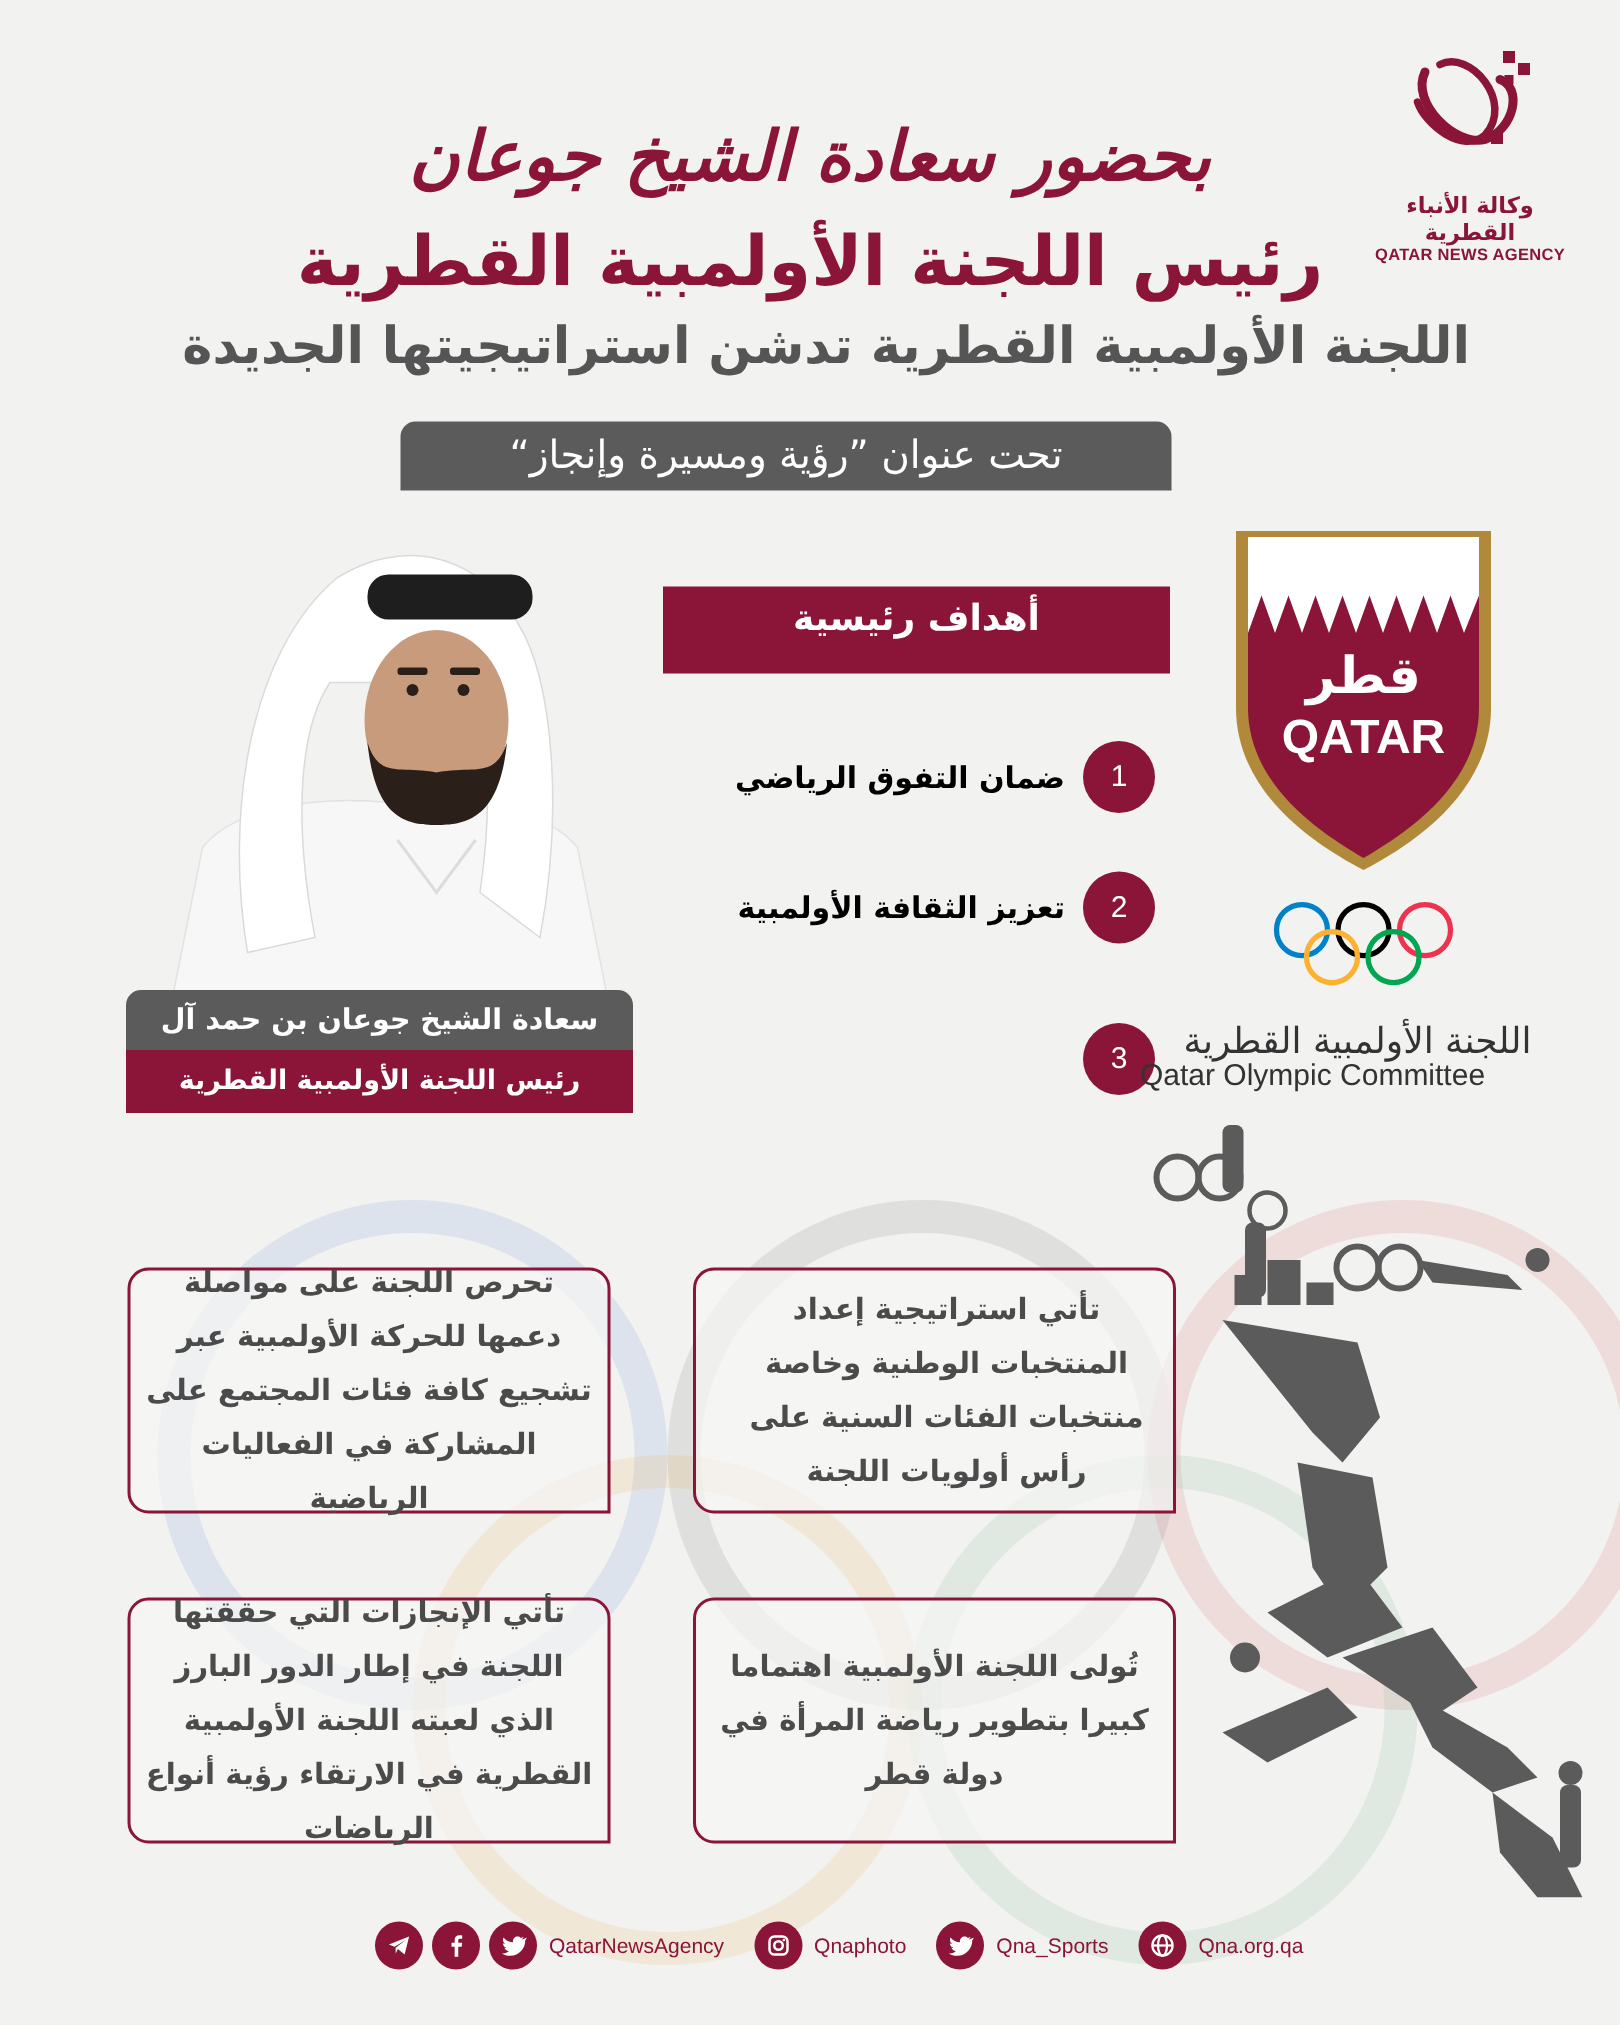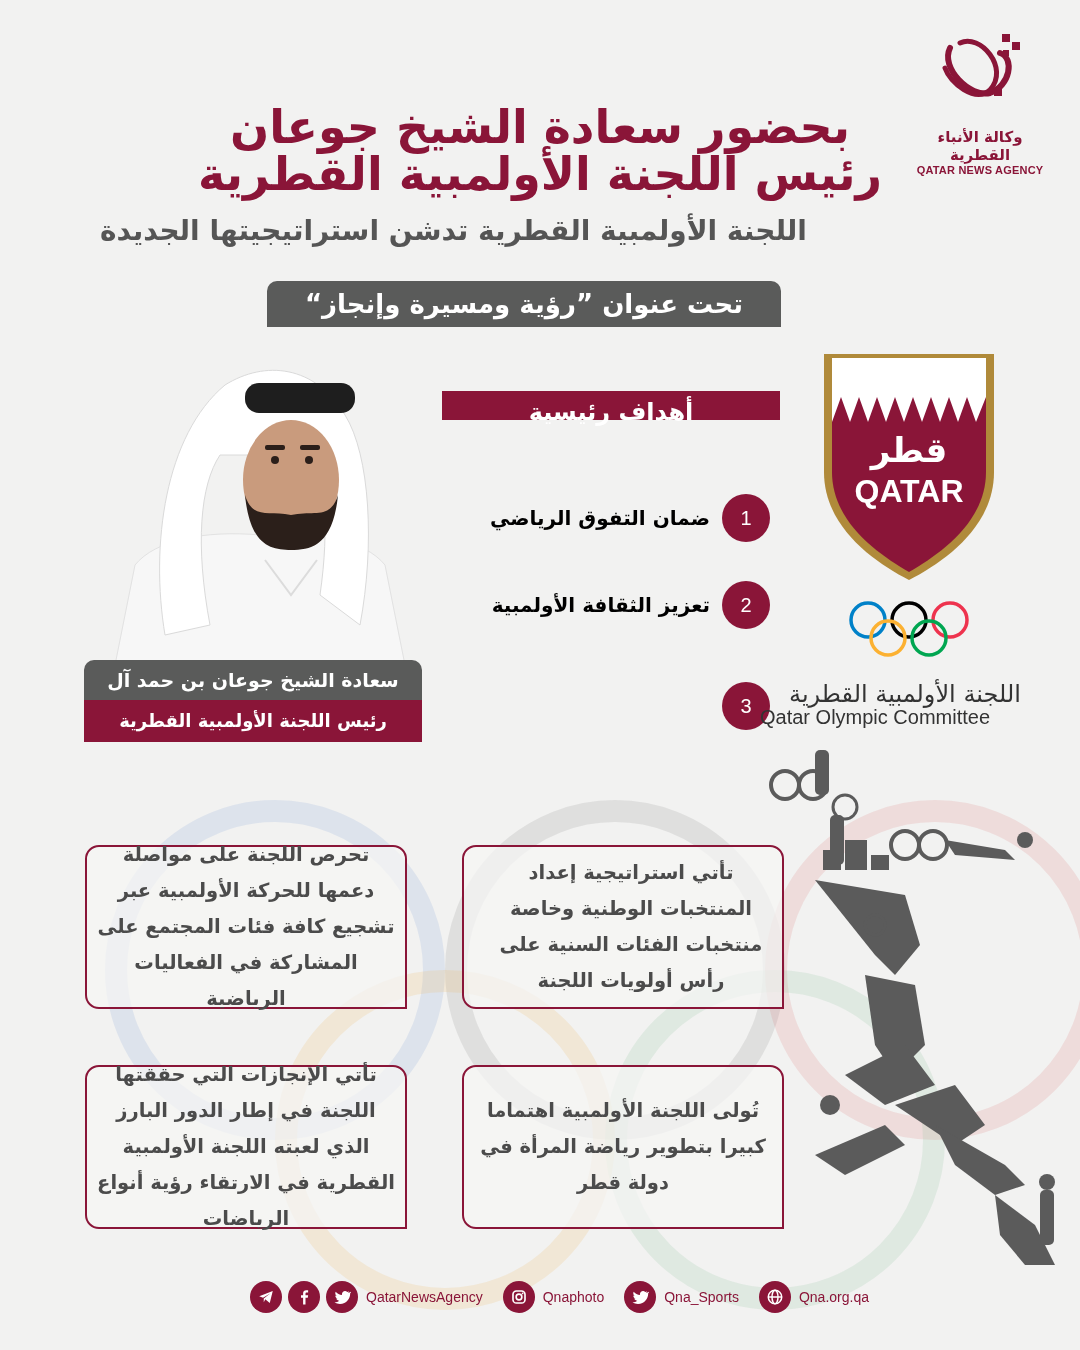"بحضور سعادة الشيخ جوعان" .h1.l1 { font-style: none -> italic; top: 99px -> 76px }
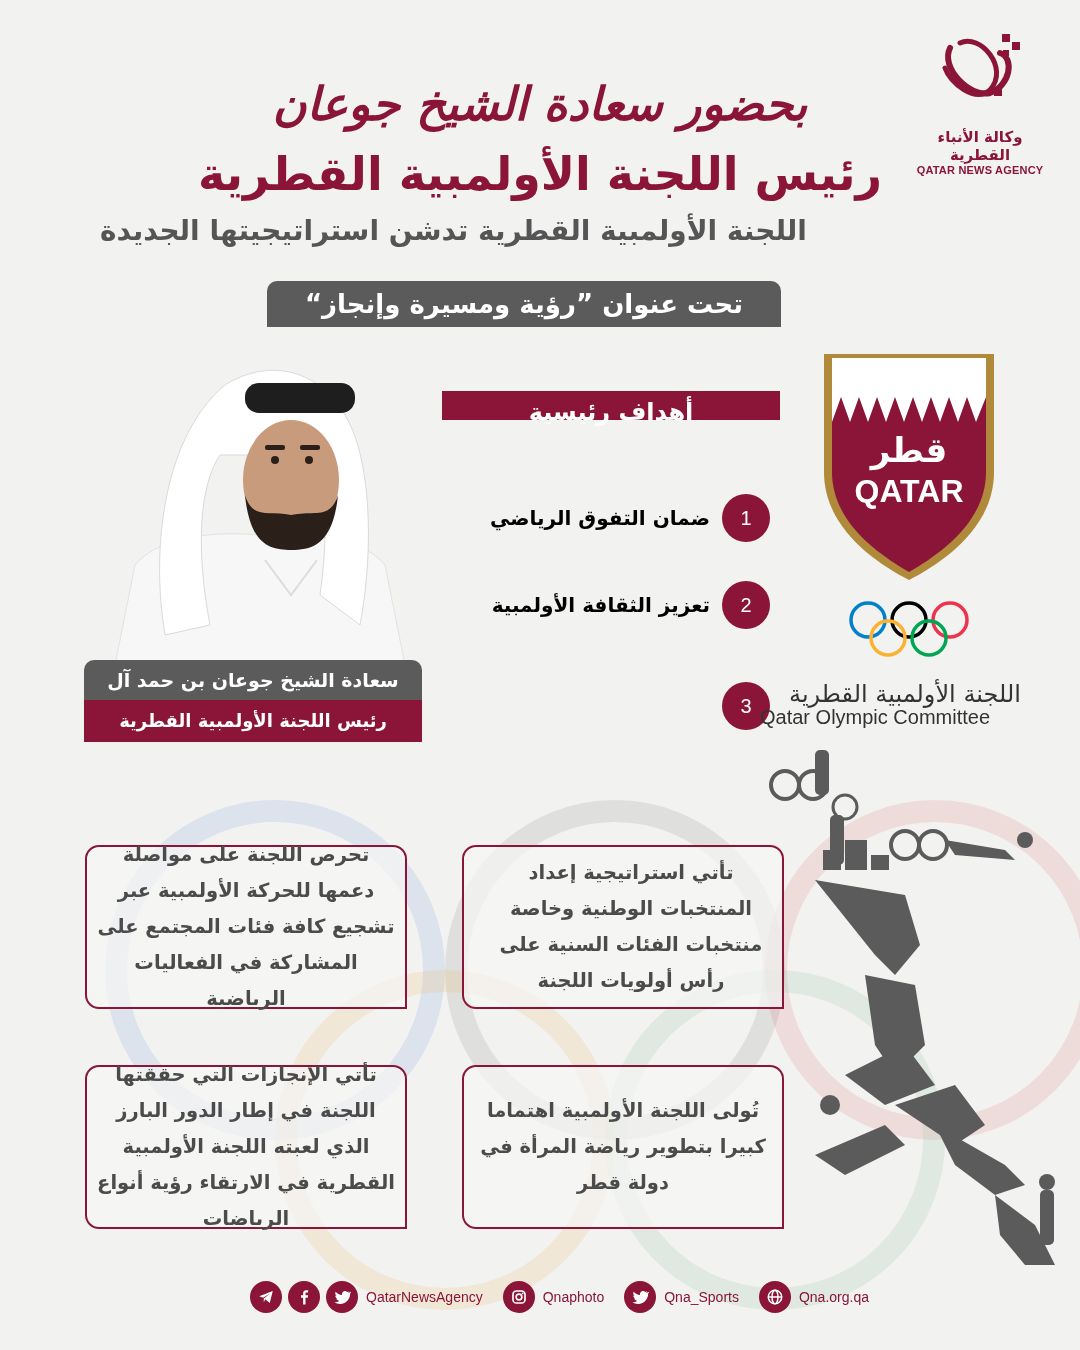"اللجنة الأولمبية القطرية تدشن" .h2 { font-size: 28px -> 34px; text-align: left -> right }
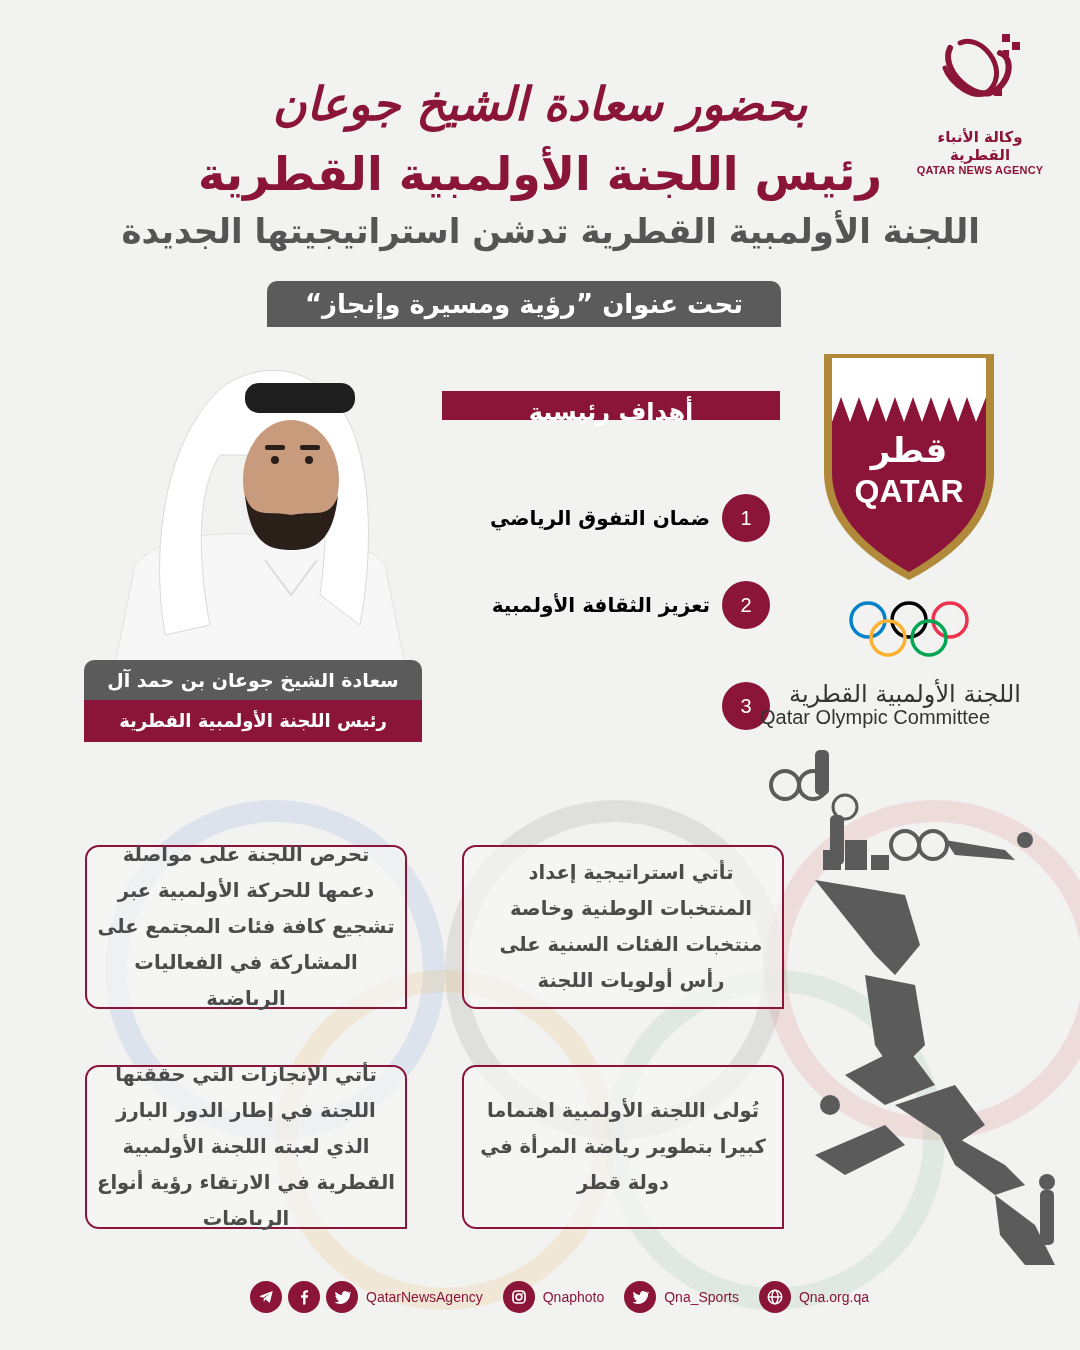"تحت عنوان ”رؤية ومسيرة وإنجاز“" .tag-bar { font-weight: bold -> normal }
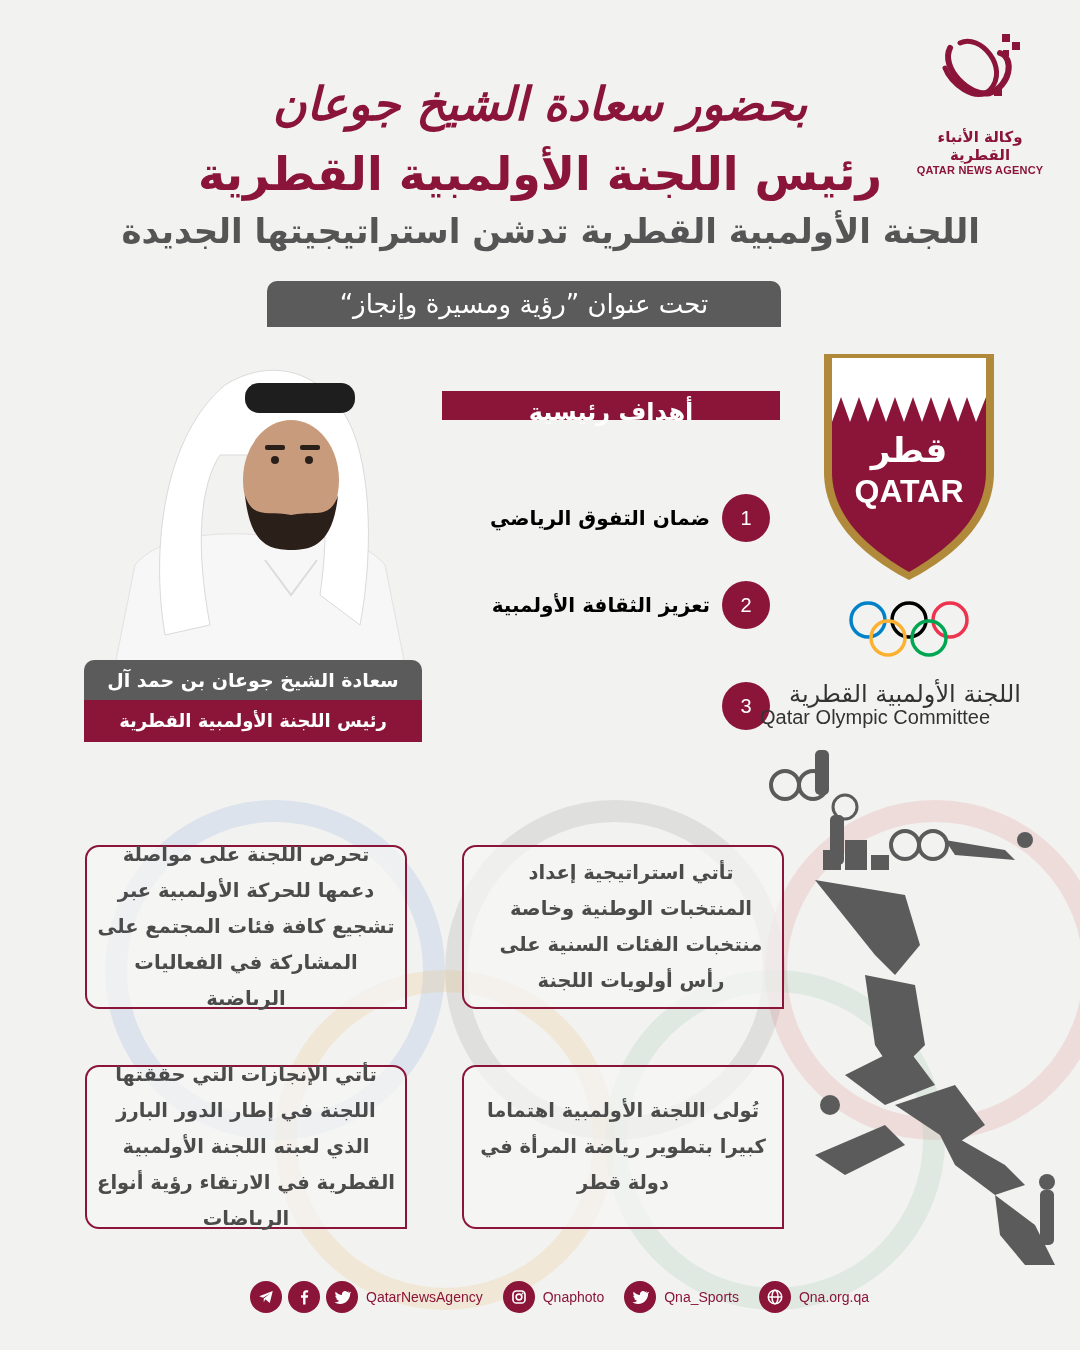"أهداف رئيسية" .goals-head { height: 29px -> 58px }
